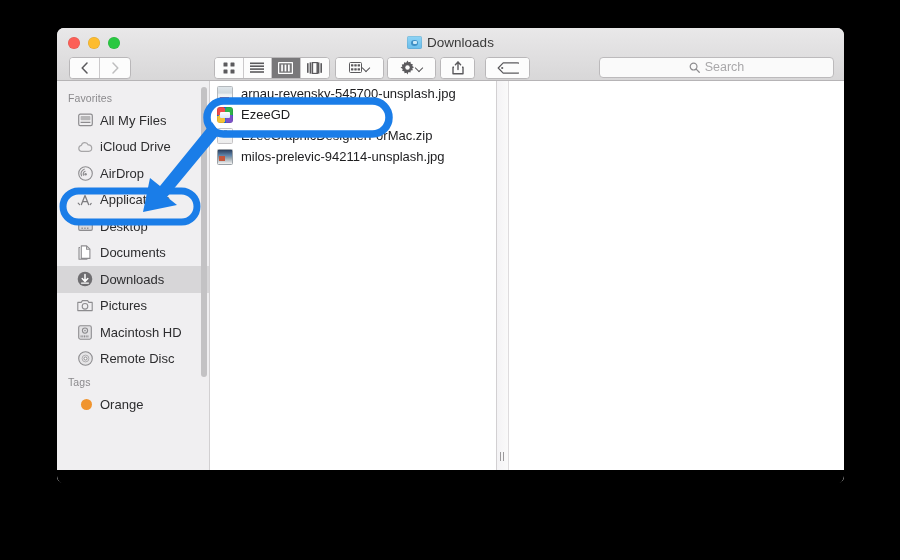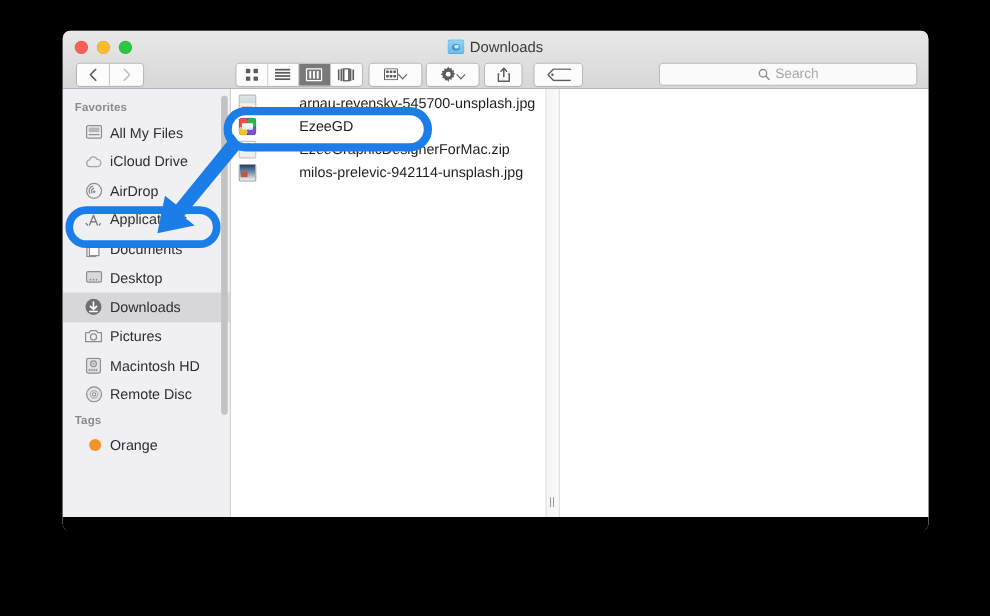"Favorites" .sb-head { font-weight: bold -> normal }
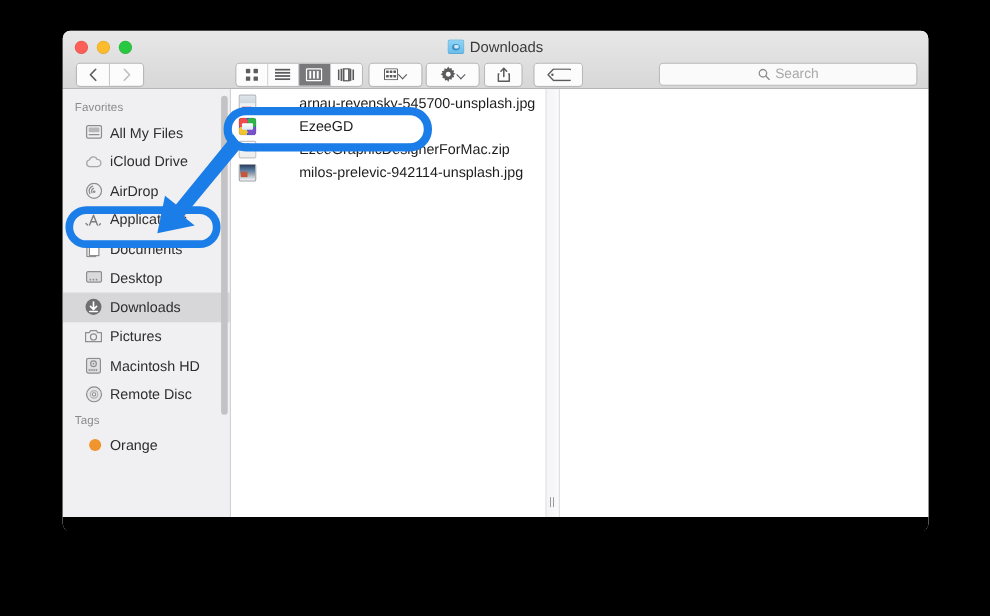"arnau-revensky-545700-unsplash.jpg" .file-name { margin-left: 31px -> none }
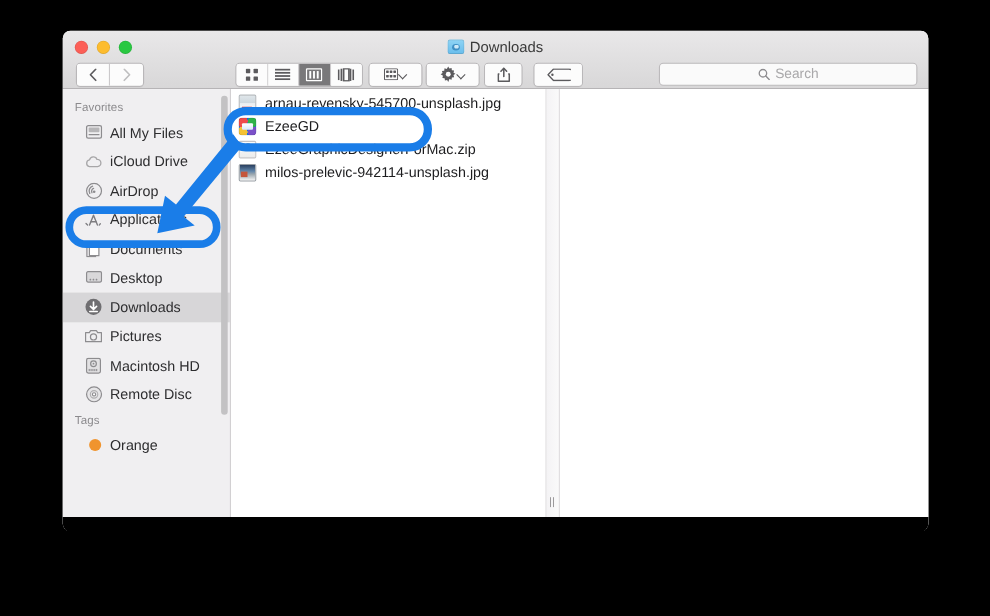"Documents" div.sb-item { order: before "Desktop" -> after "Desktop" }
